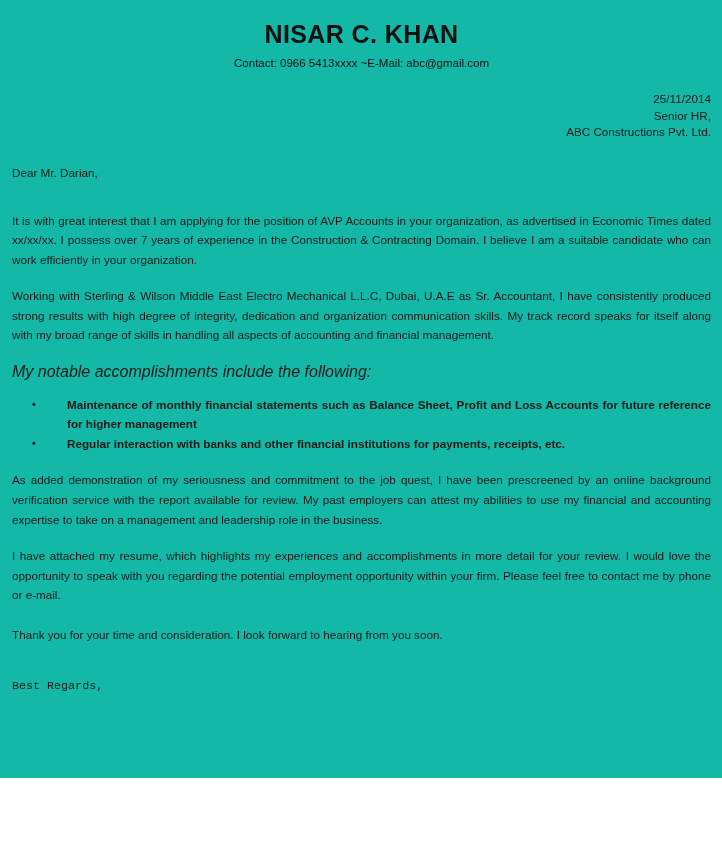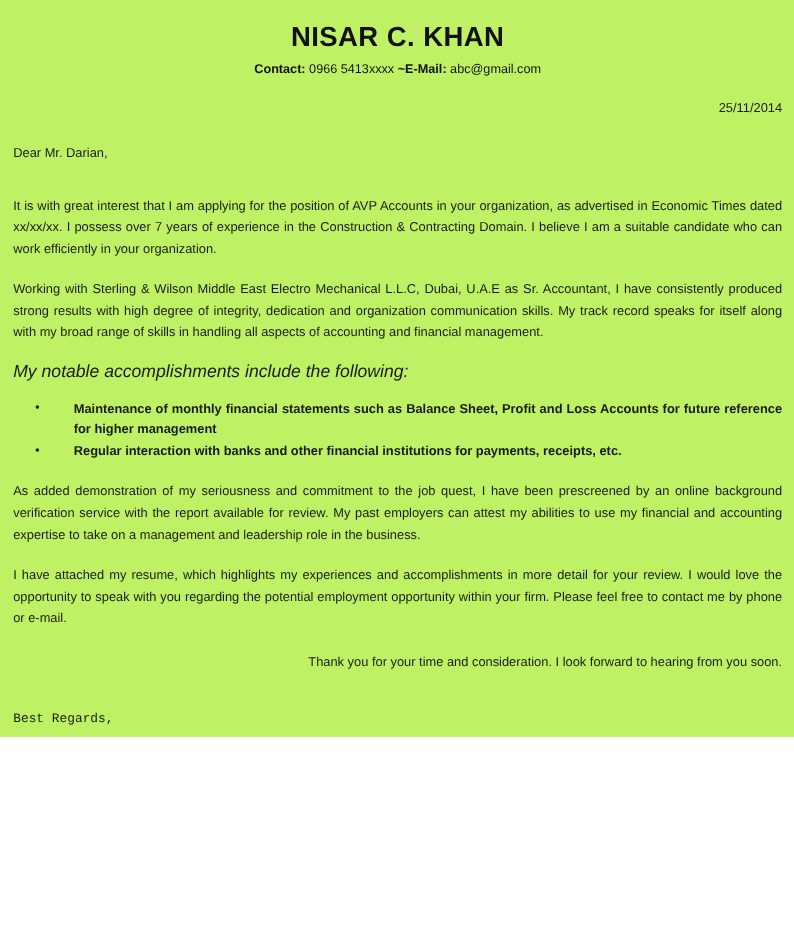"NISAR C. KHAN" .page { background: #bef264 -> #14b8a6; height: 670px -> 778px }
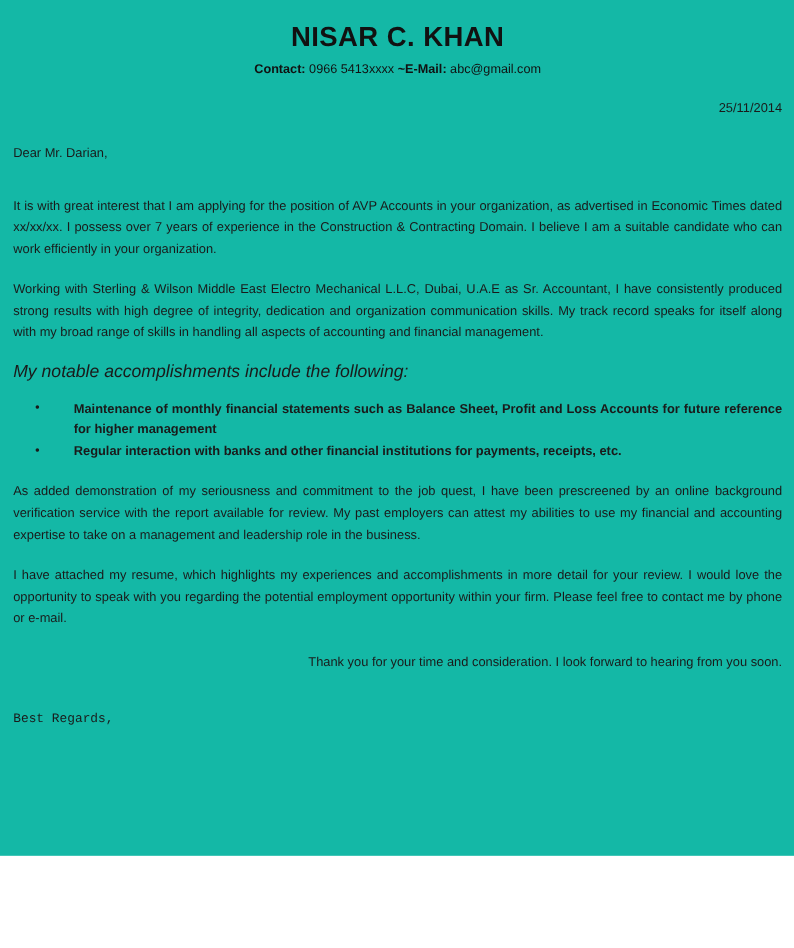"Contact:" .contact-line .lbl { font-weight: bold -> normal }
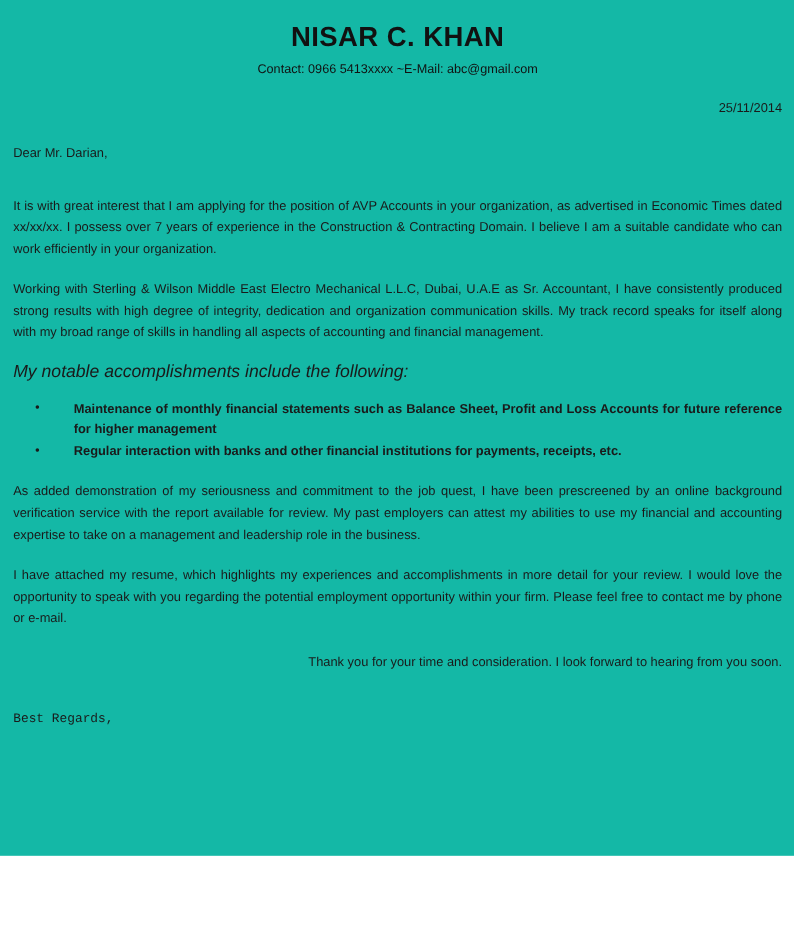"Senior HR," div.address-line { html: none -> <div>Senior HR,</div> }
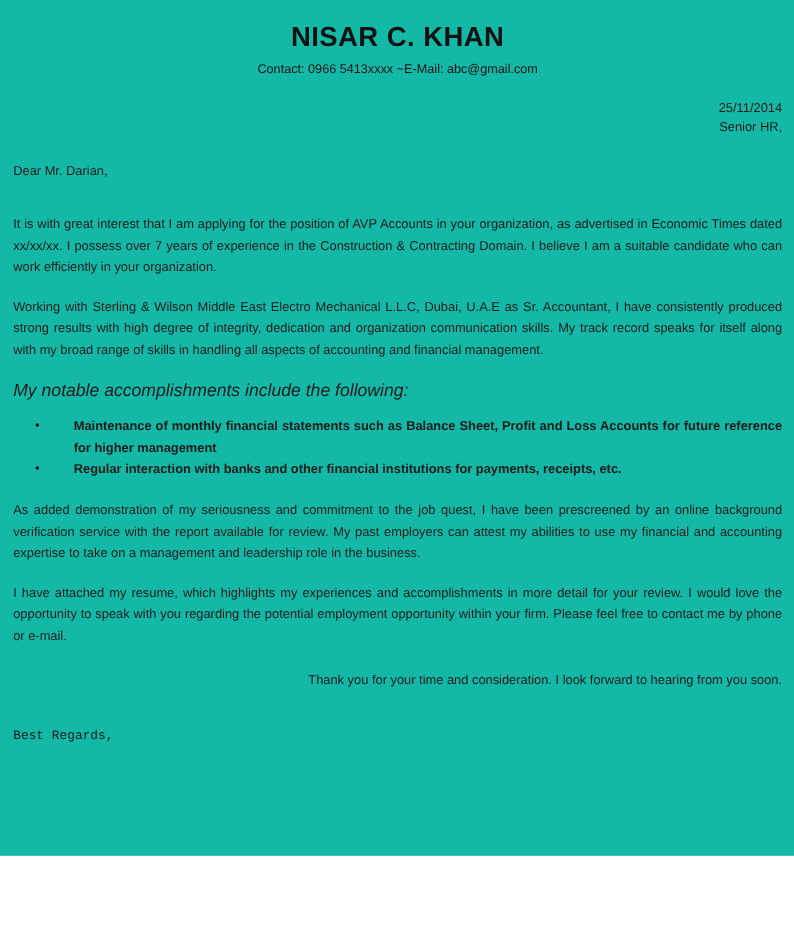"ABC Constructions Pvt. Ltd." div.address-line { html: none -> <div>ABC Constructions Pvt. Ltd.</div> }
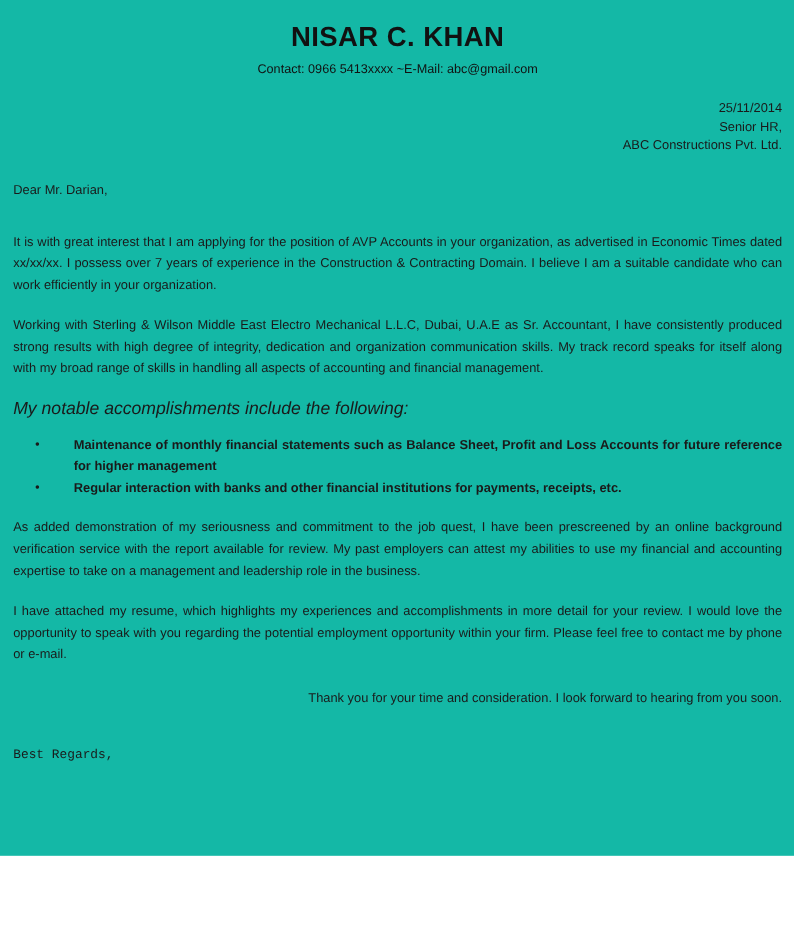"Thank you for your time" .closing-thanks { text-align: right -> none }
